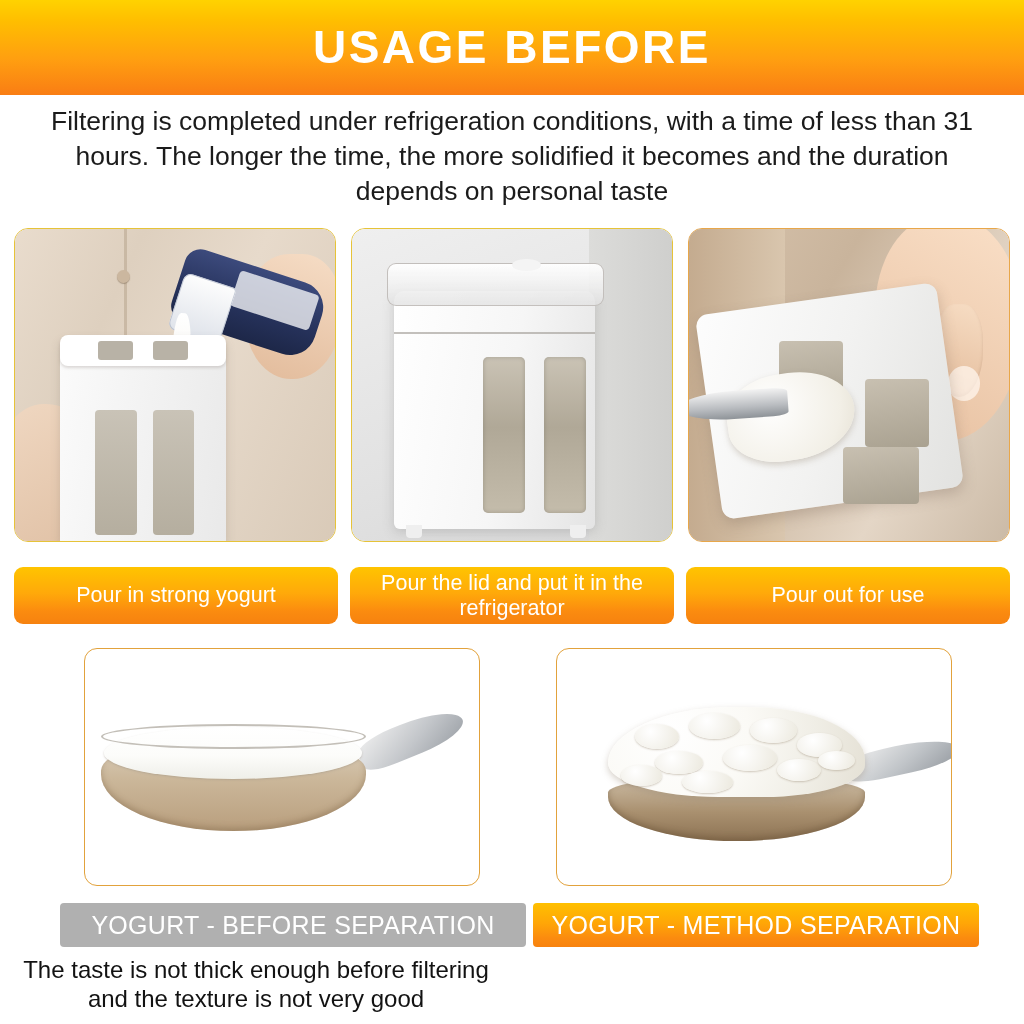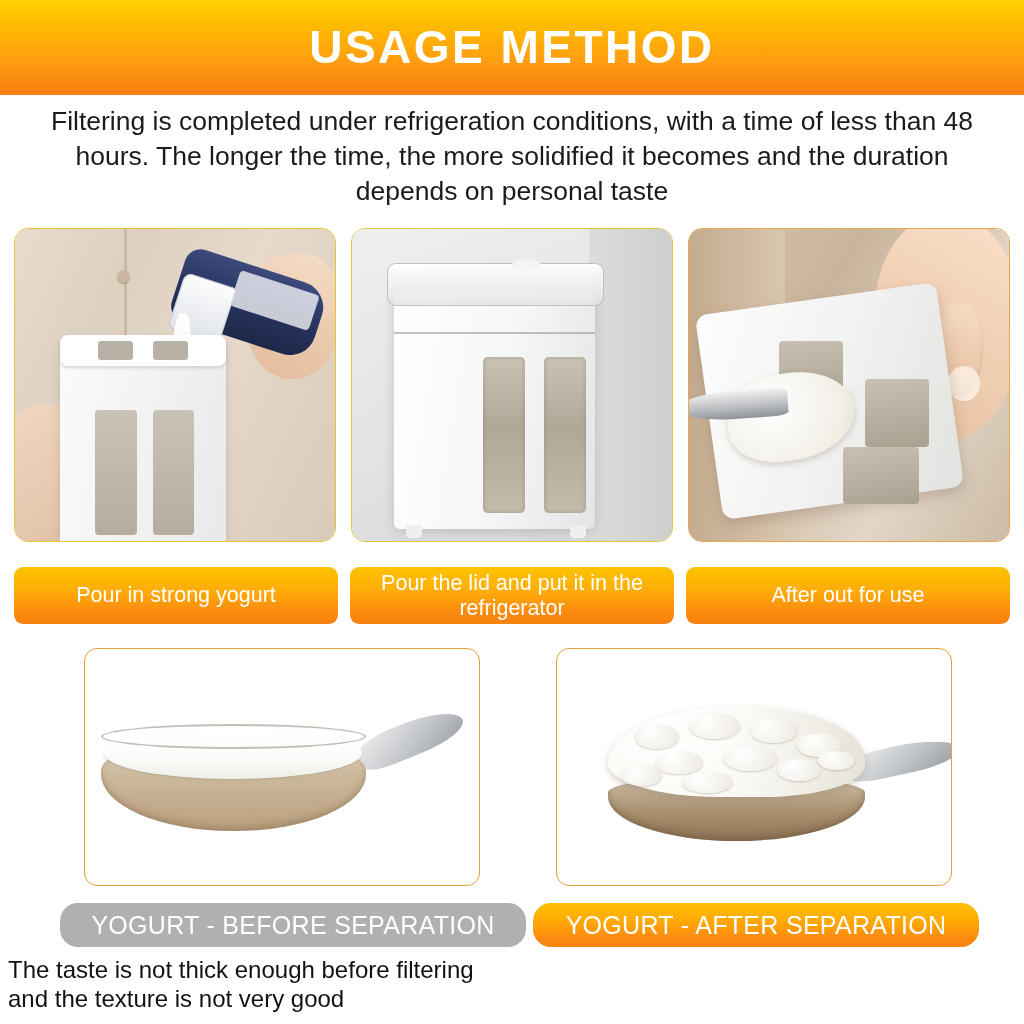"USAGE METHOD" div.header-title { text: METHOD -> BEFORE }
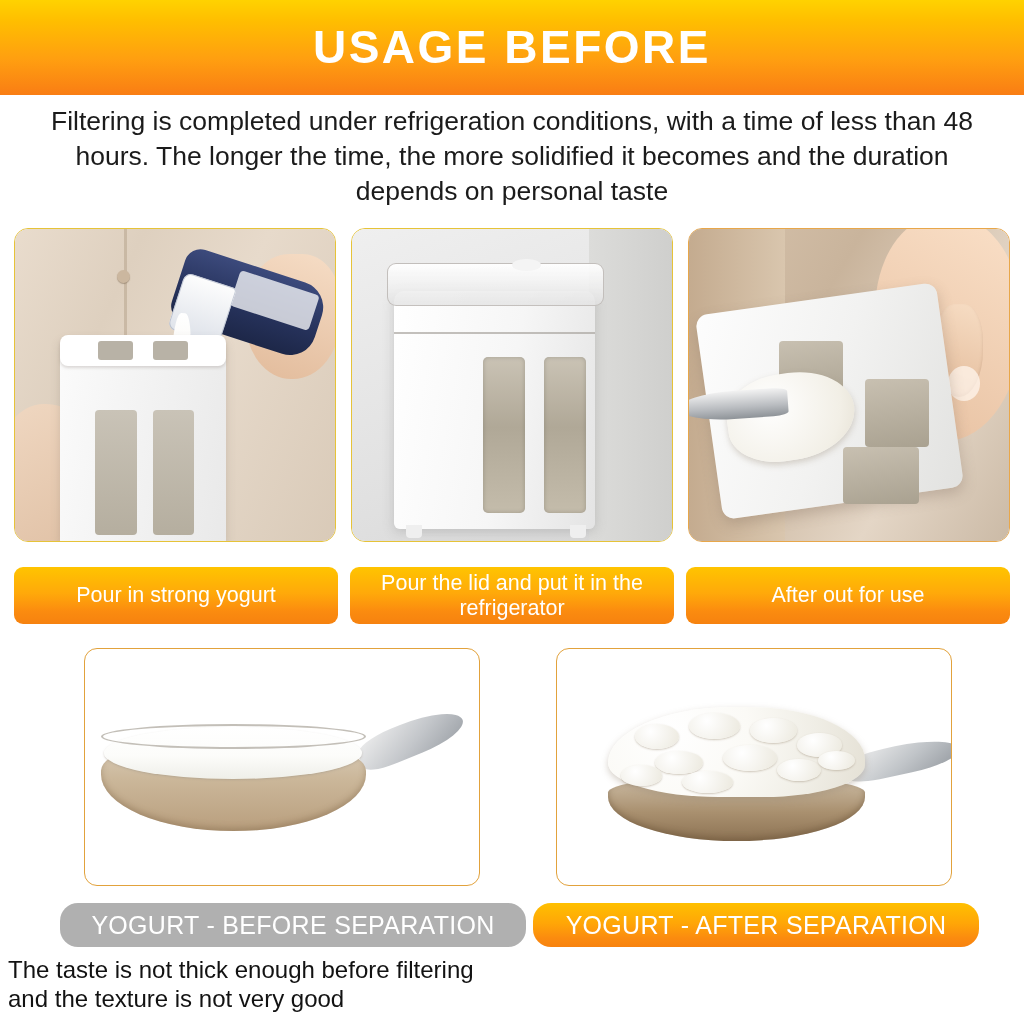"Filtering is completed under" div.intro { text: 48 -> 31 }
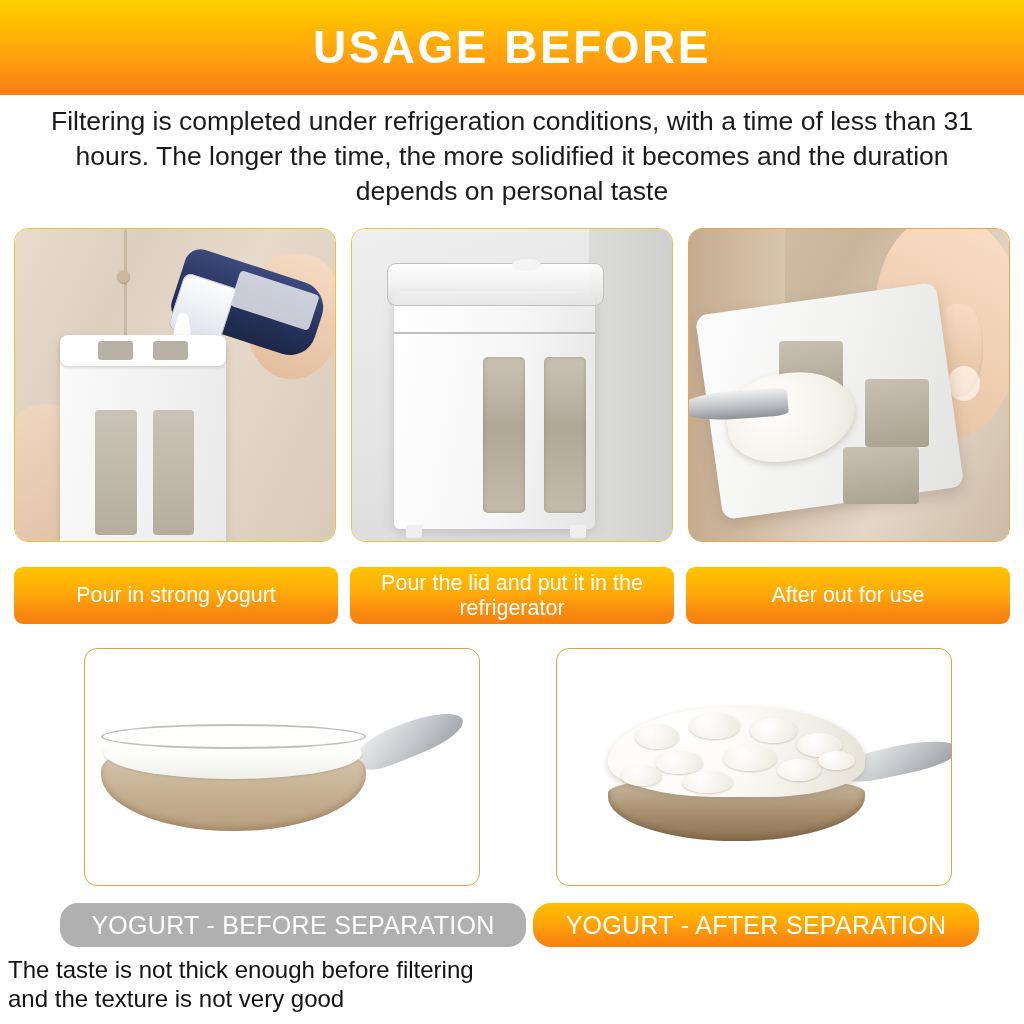"After out for use" div.cap-bar { text: After -> Pour }
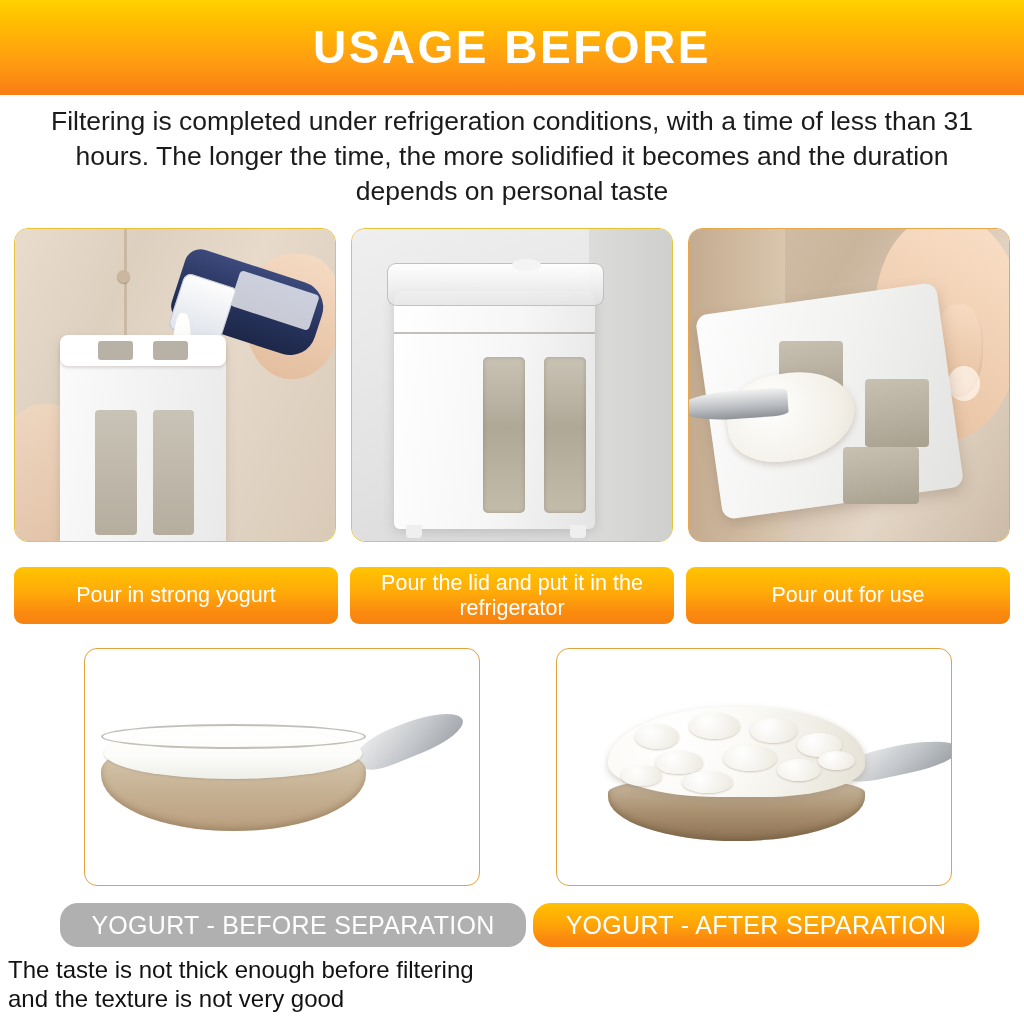"YOGURT - BEFORE SEPARATION" .badge { border-radius: 18px -> 4px }
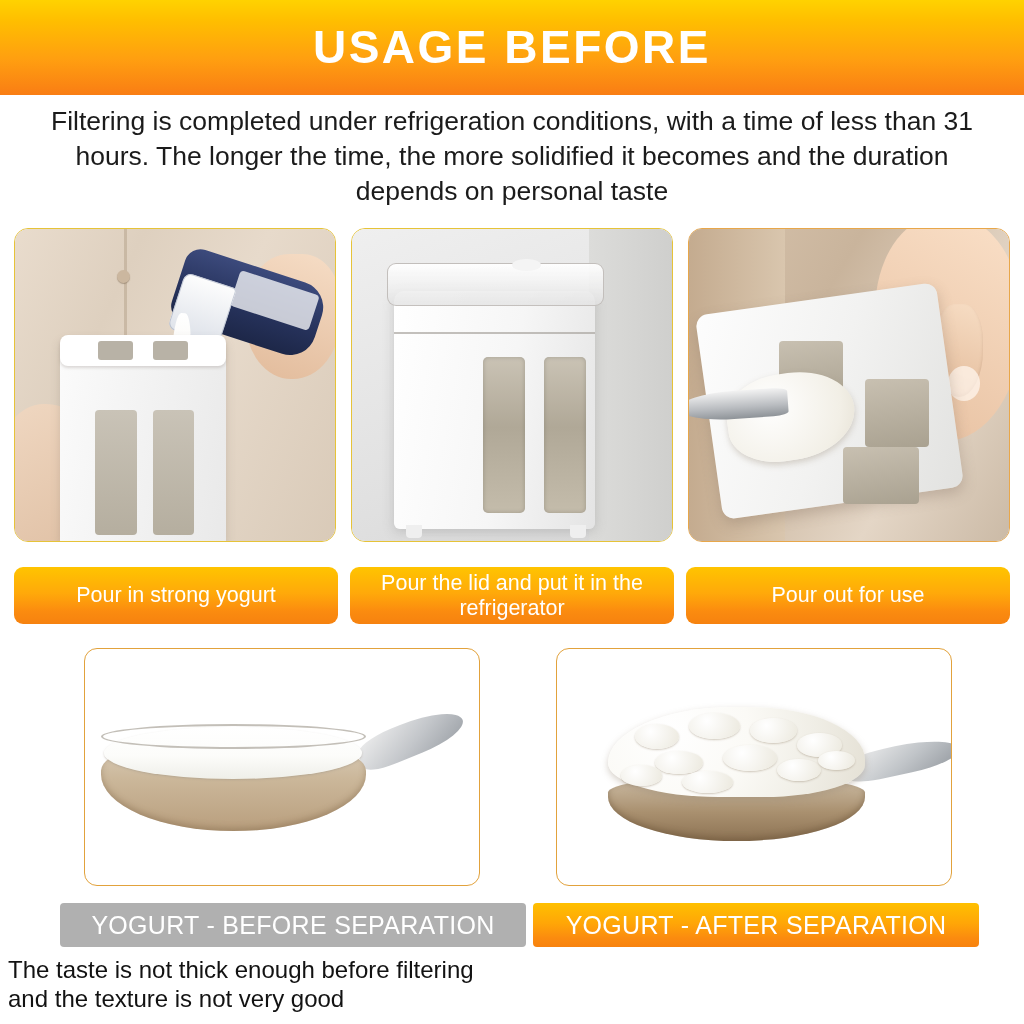"YOGURT - AFTER SEPARATION" div.badge { text: AFTER -> METHOD }
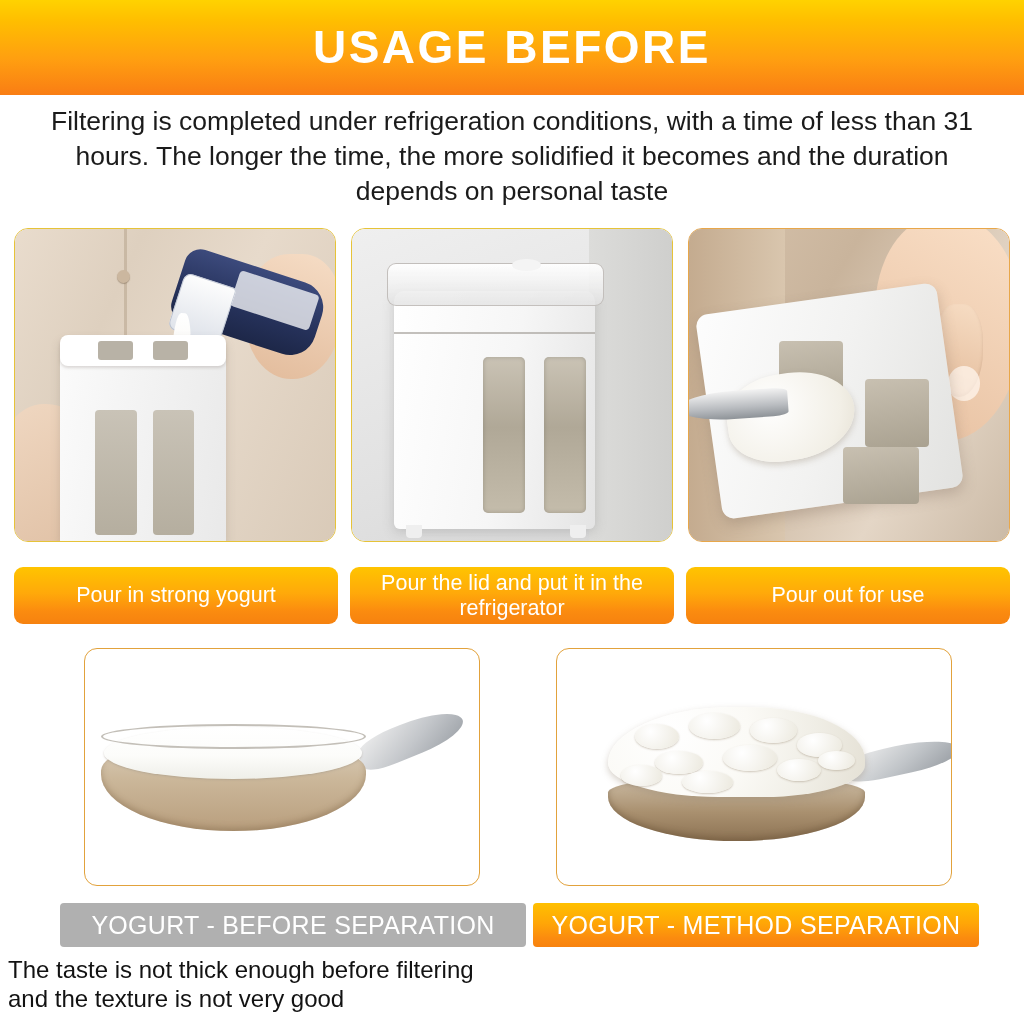"The taste is not thick" .desc { text-align: none -> center }
